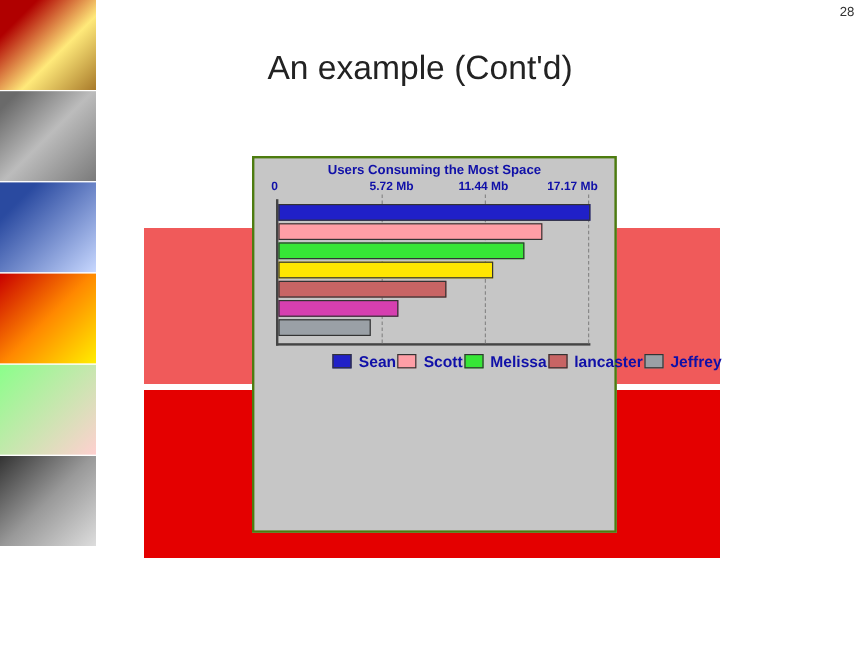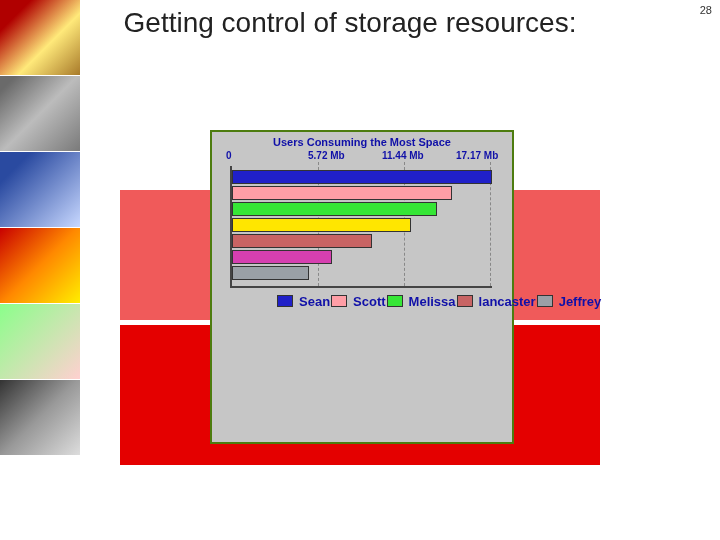"Getting control of storage resources:" span { html: <span>Getting control of storage resources:</span> -> none }
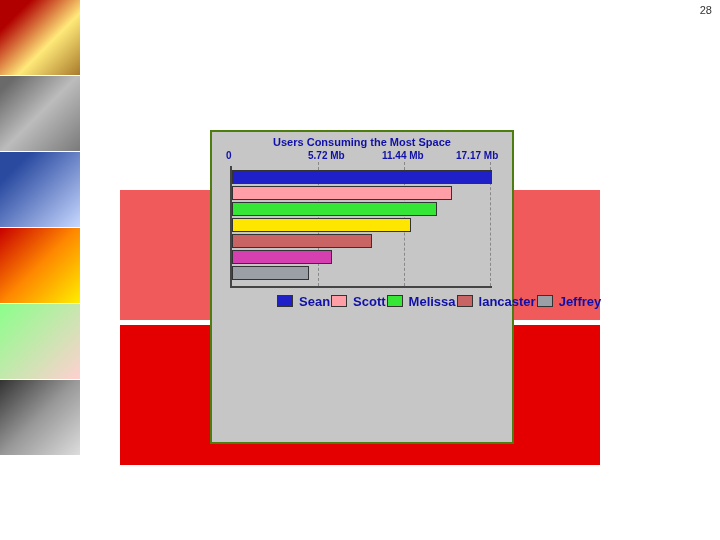"An example (Cont'd)" span { html: none -> <span>An example (Cont'd)</span> }
